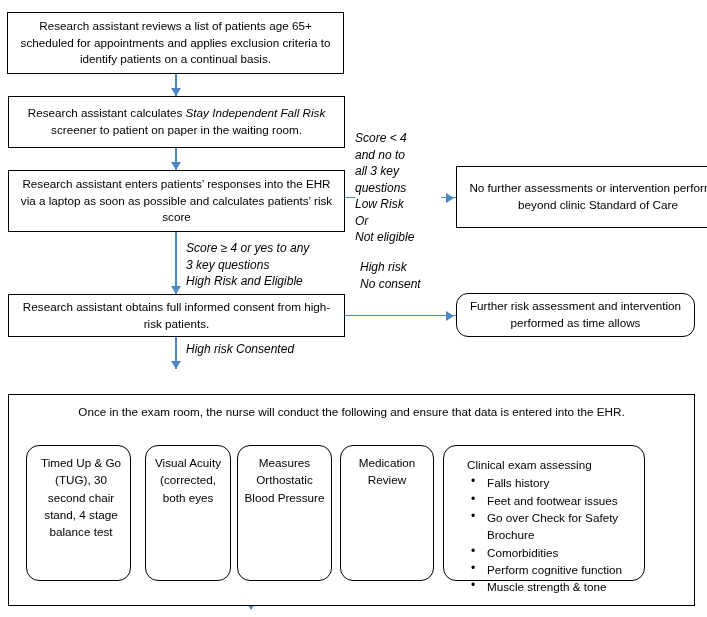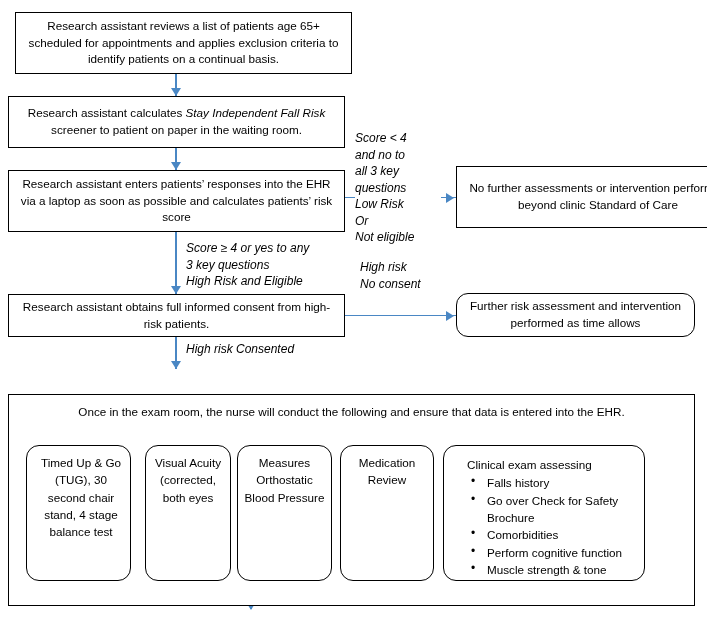"Research assistant reviews a list" div.pbox { left: 15px -> 7px }
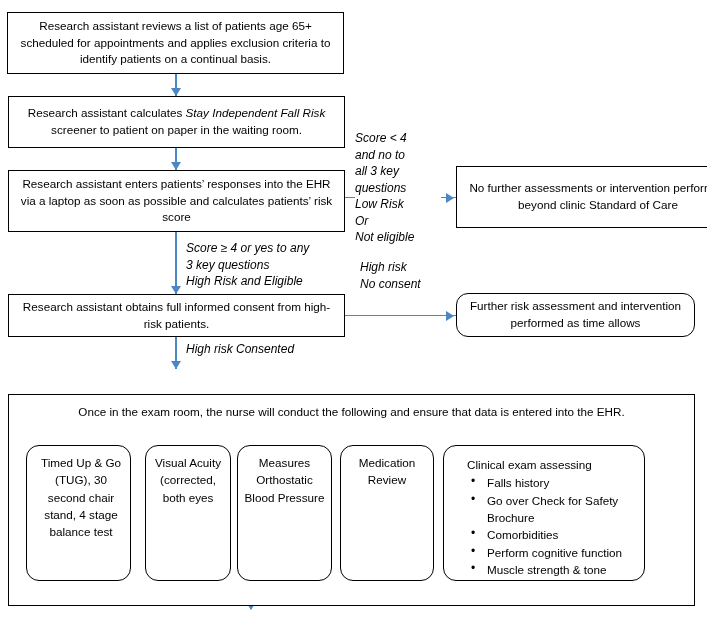"Feet and footwear issues" li { html: none -> <li>Feet and footwear issues</li> }
